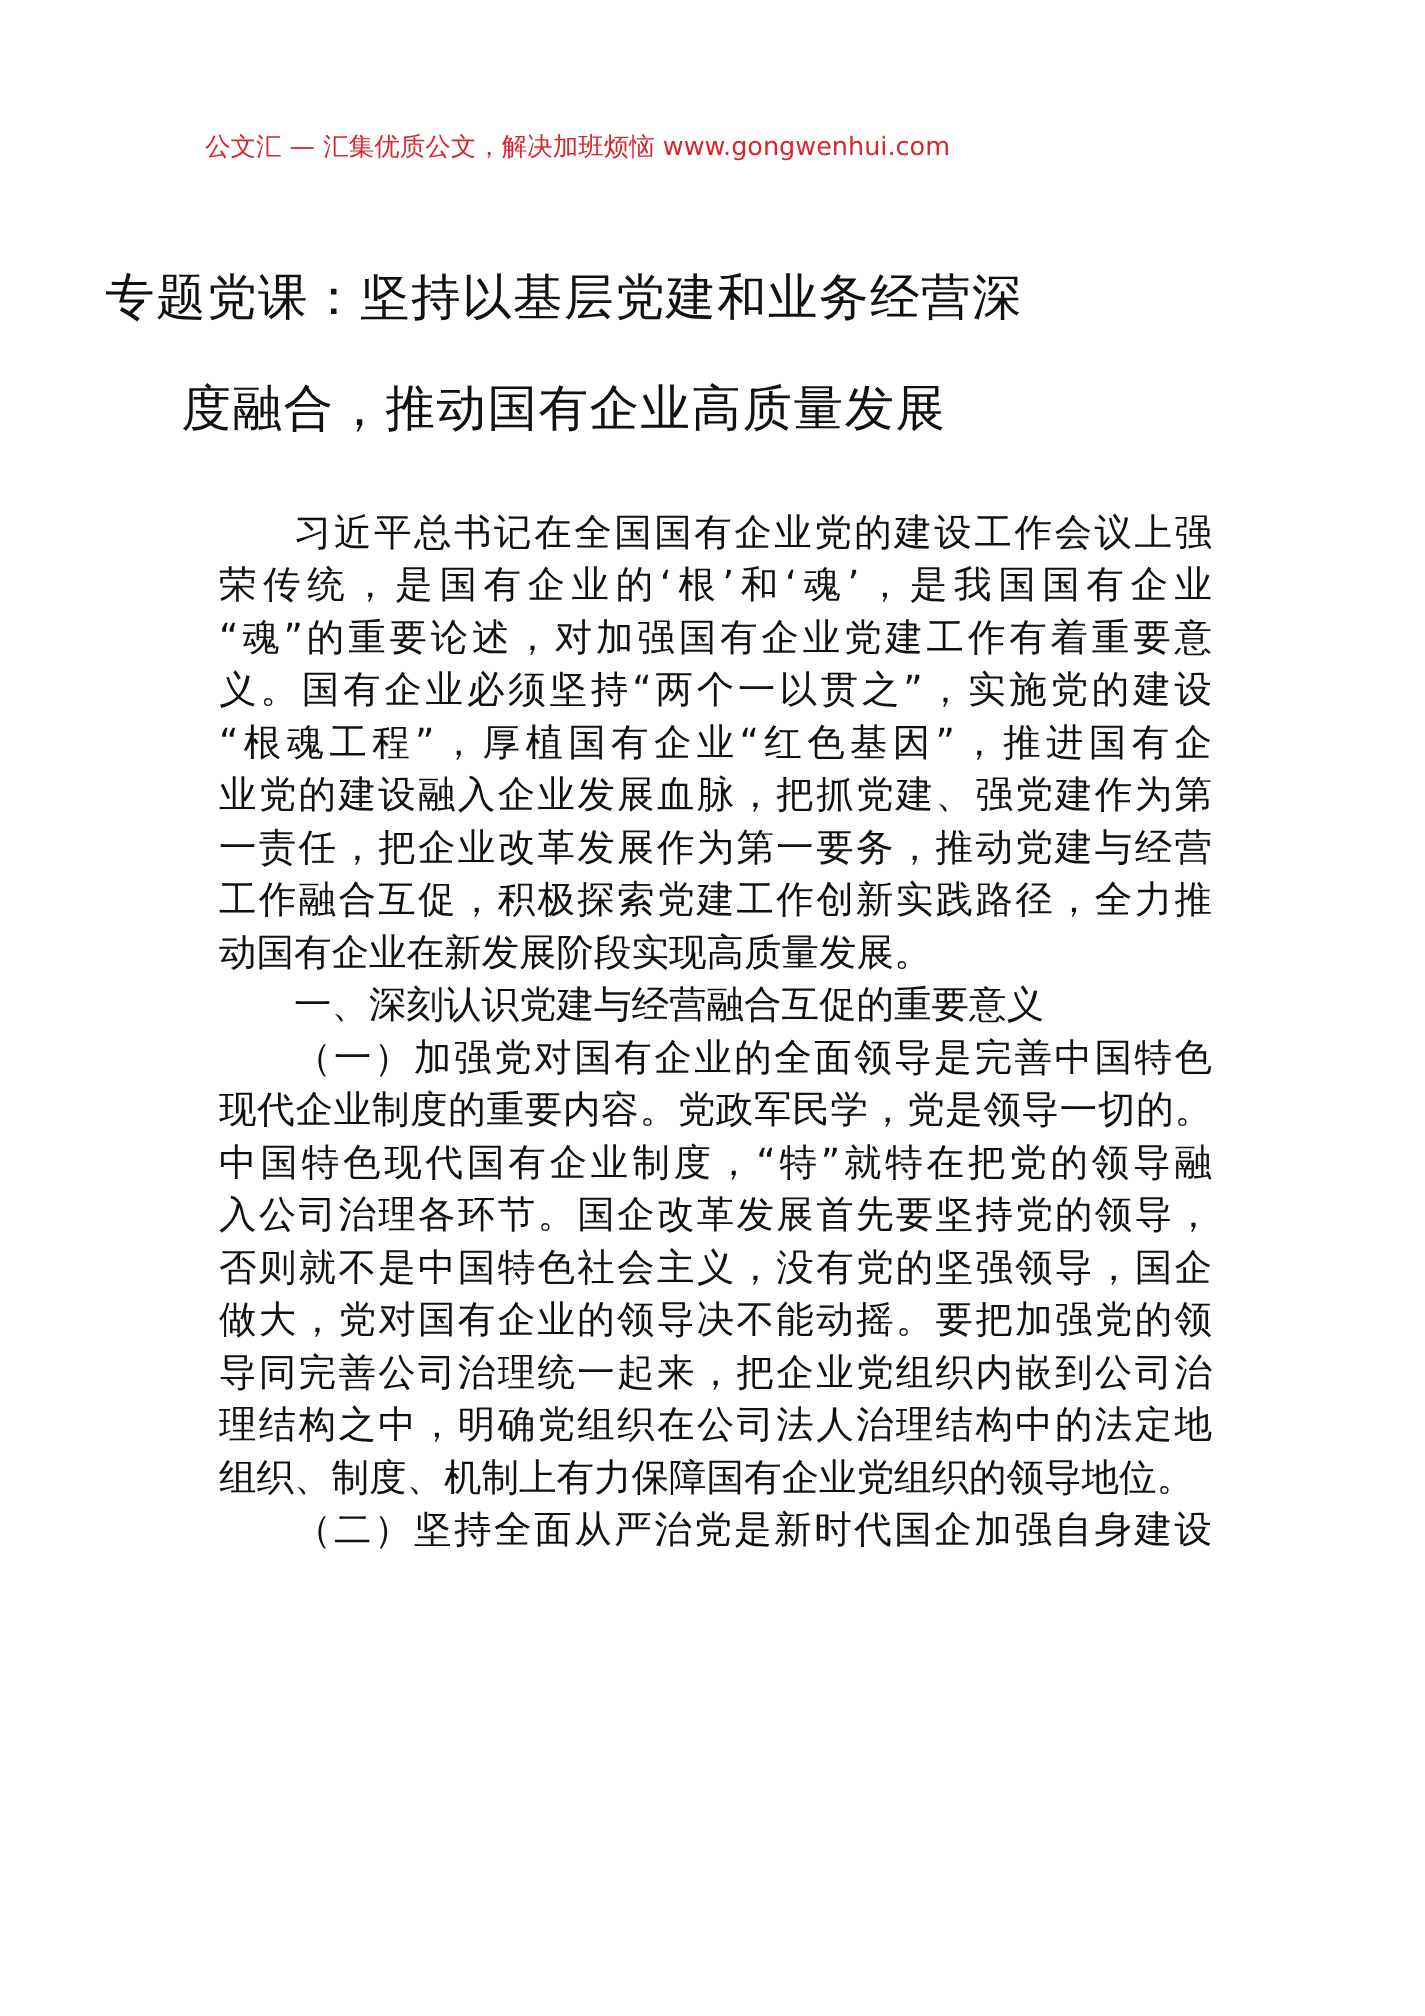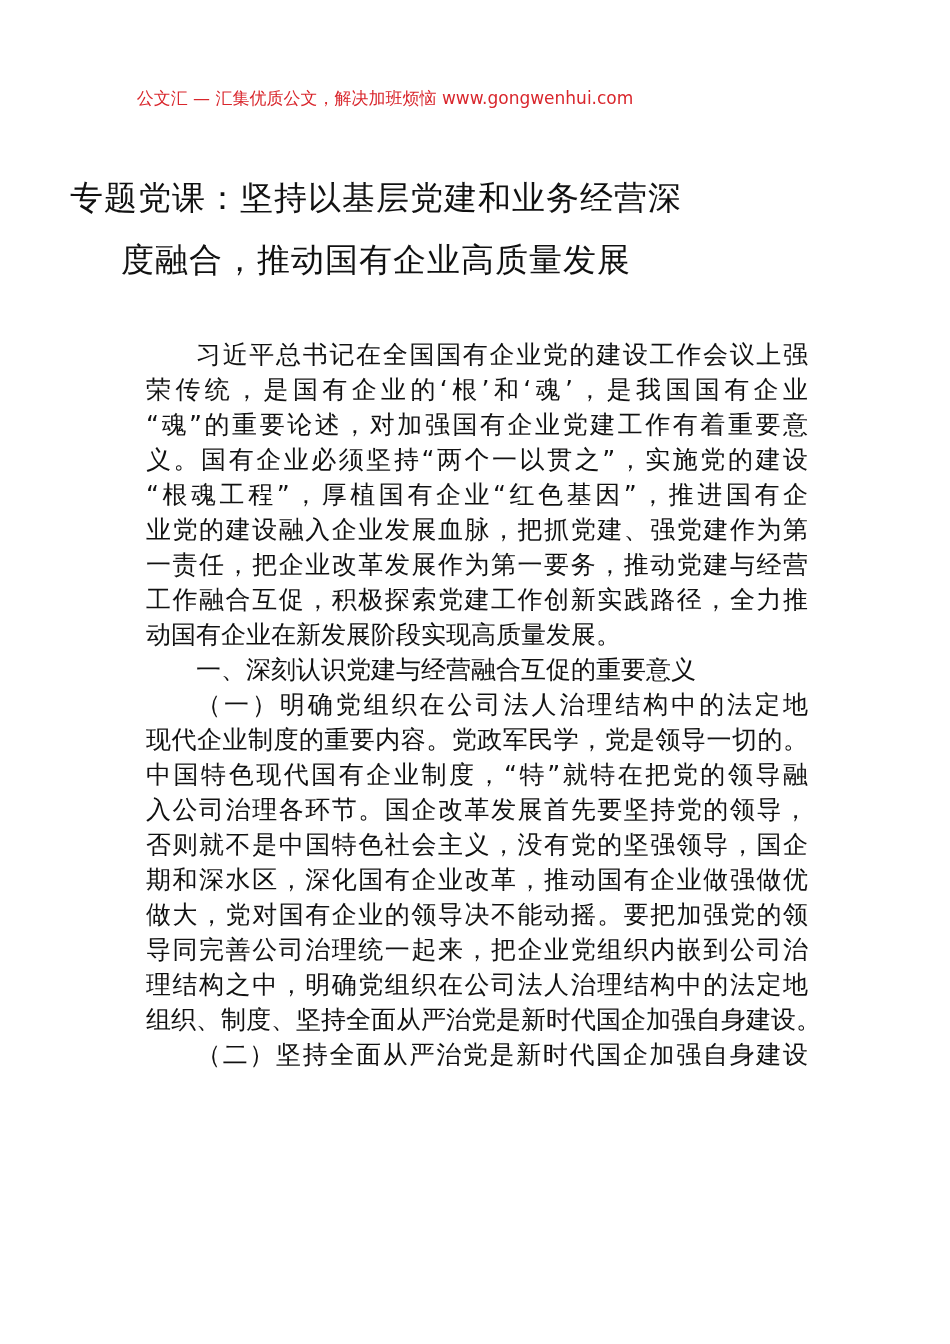"度融合，推动国有企业高质量发展" .title.l2 { top: 238px -> 250px }
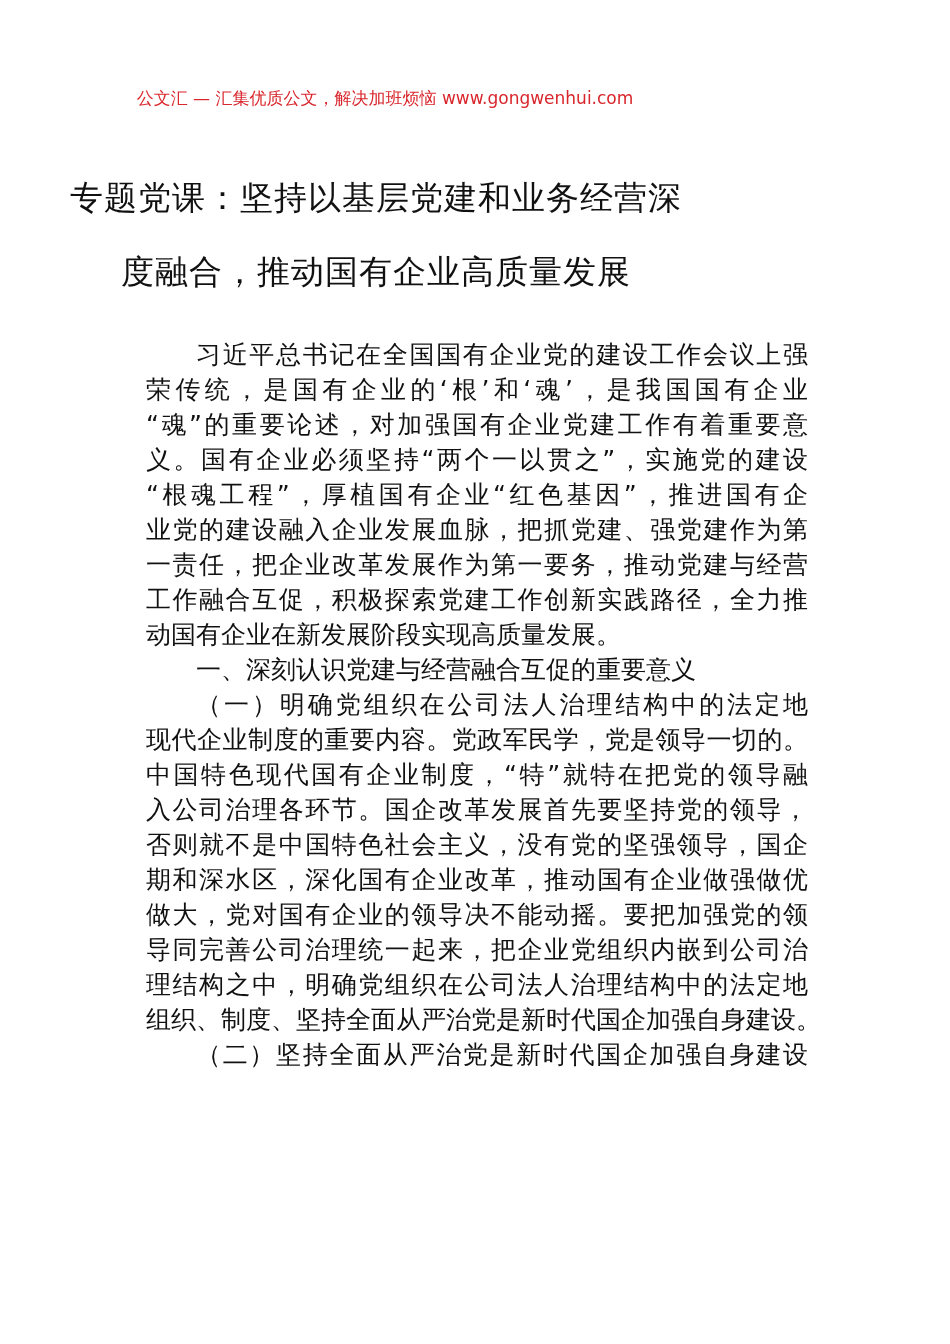"（一）明确党组织在公司法人治理结构中的法定地" div.line { text: 明确党组织在公司法人治理结构中的法定地 -> 加强党对国有企业的全面领导是完善中国特色 }
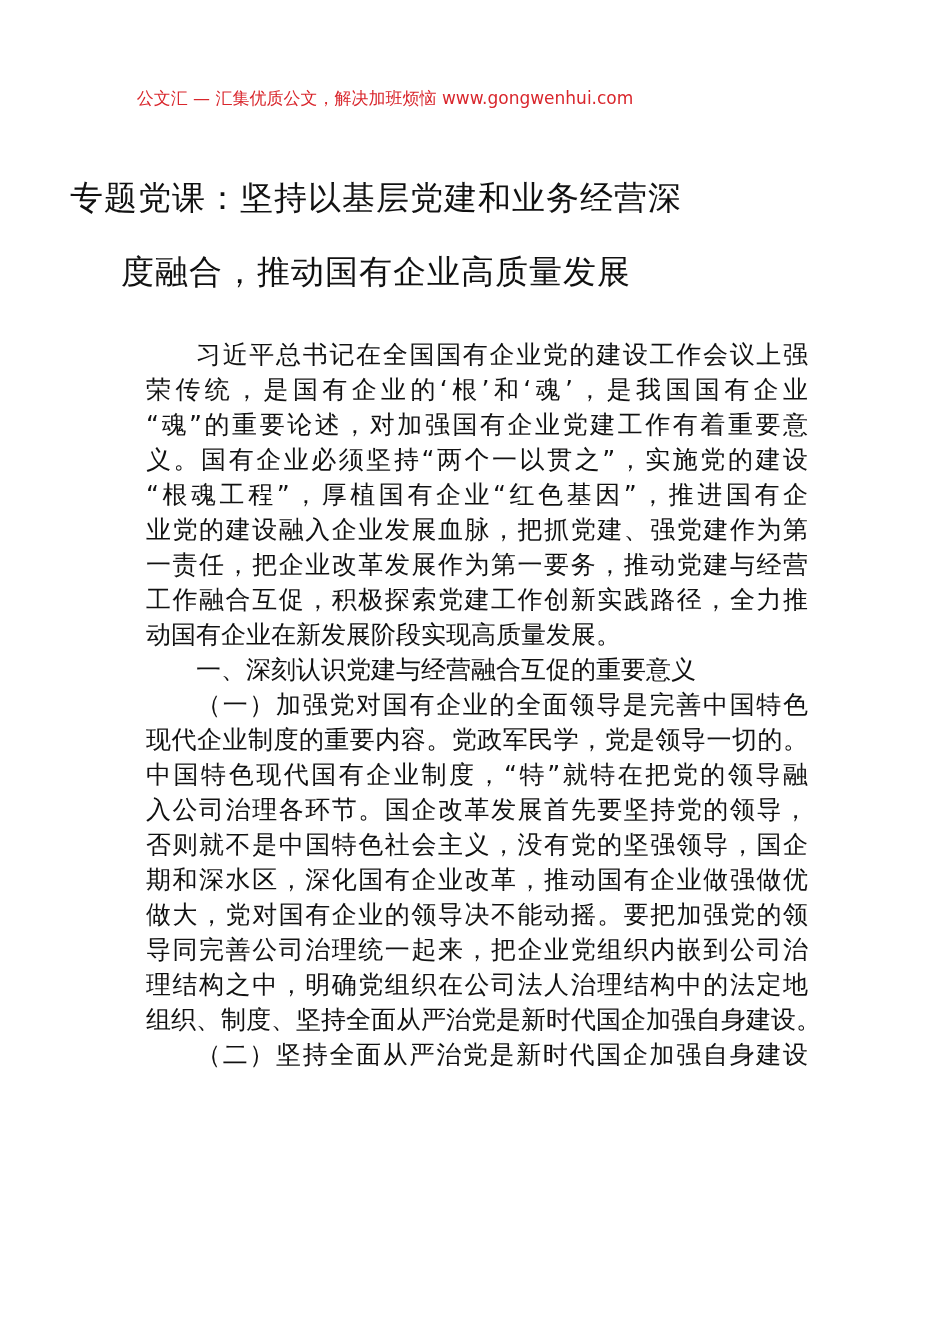"期和深水区，深化国有企业改革，推动国有企业做强做优" div.line { html: <div>期和深水区，深化国有企业改革，推动国有企业做强做优</div> -> none }
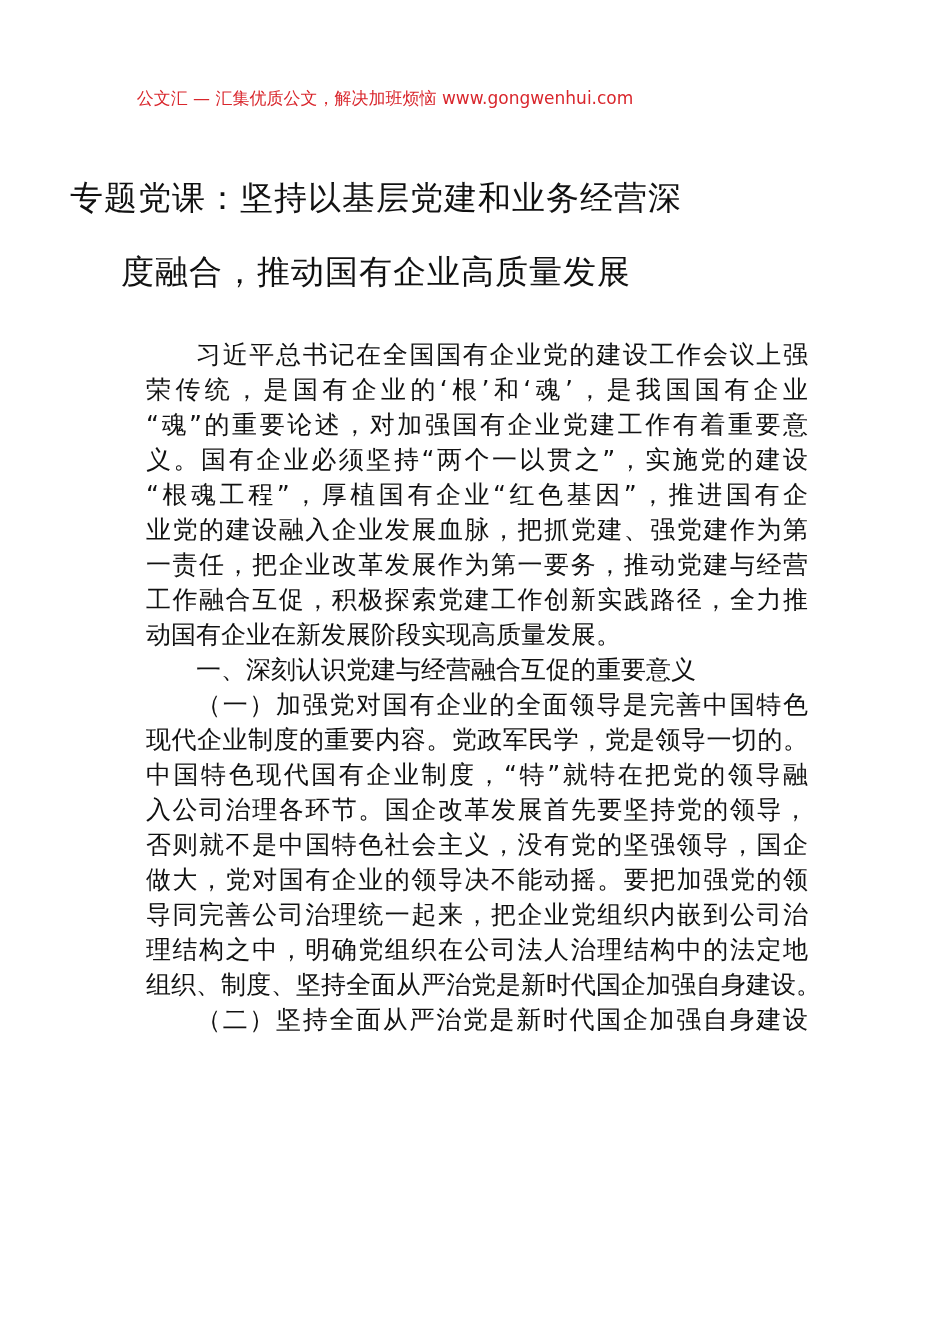"组织、制度、坚持全面从严治党是新时代国企加强自身建设。" div.line { text: 坚持全面从严治党是新时代国企加强自身建设 -> 机制上有力保障国有企业党组织的领导地位 }
